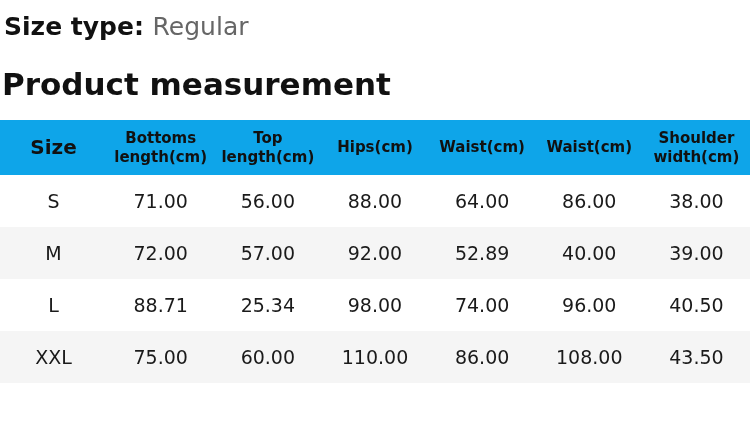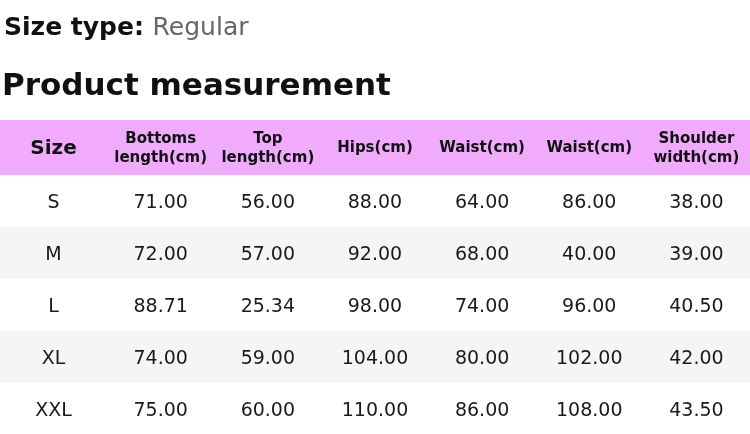"Size" table.size-chart thead th { background: #f0abfc -> #0ea5e9 }
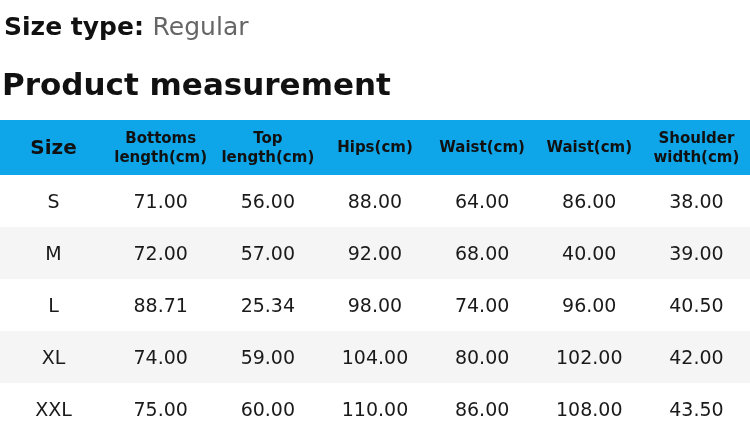"68.00" td { text: 68.00 -> 52.89 }
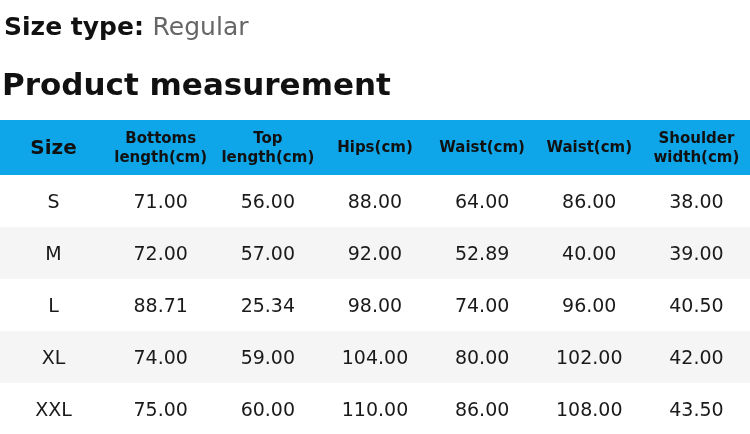"XL" tr { html: <tr> <td>XL</td> <td>74.00</td> <td>59.00</td> <td>104.00</td> <td>80.00</td> <td>102.00</td> <td>42.00</td> </tr> -> none }
